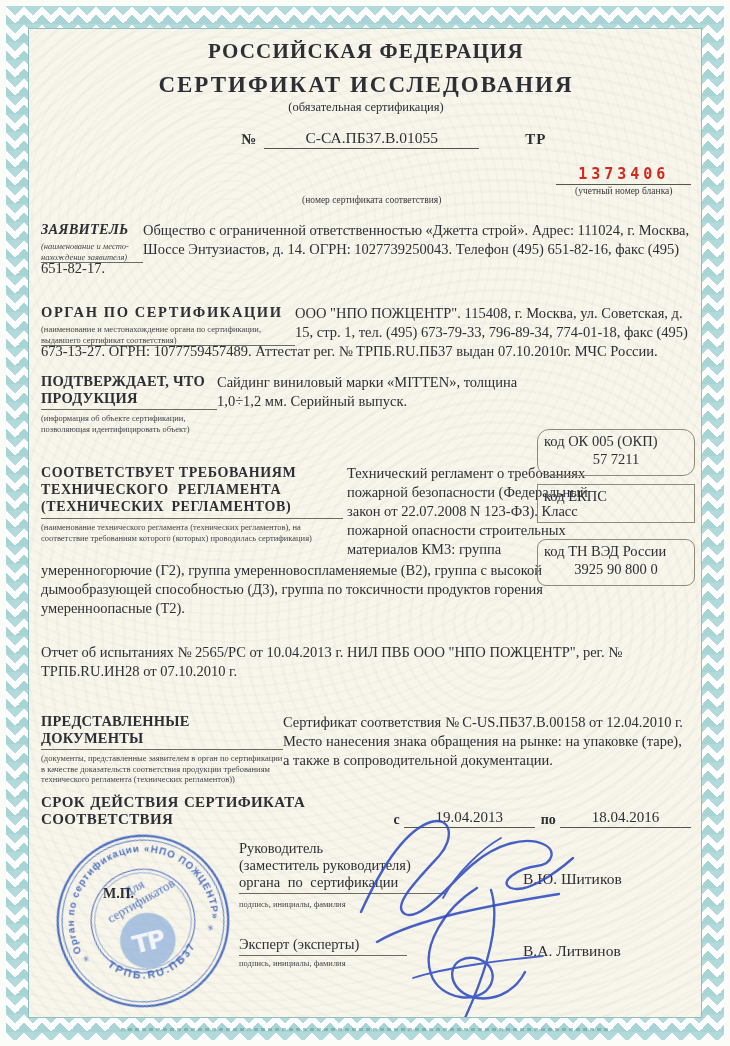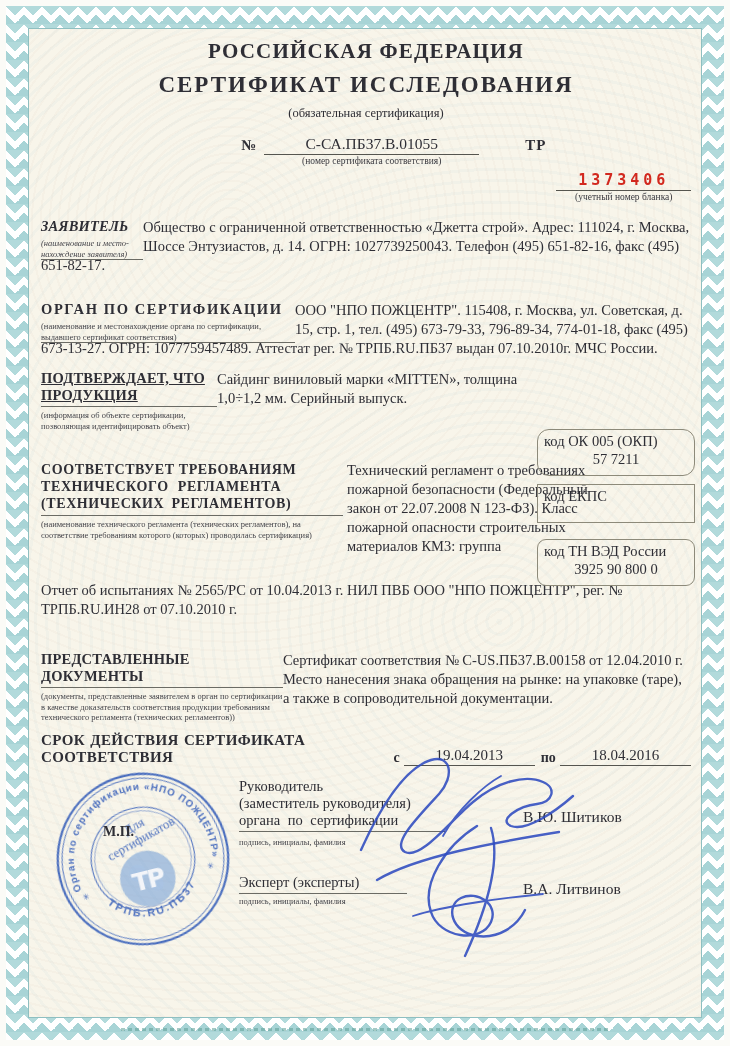"(обязательная сертификация)" .t-sub { margin-top: 8px -> 2px }
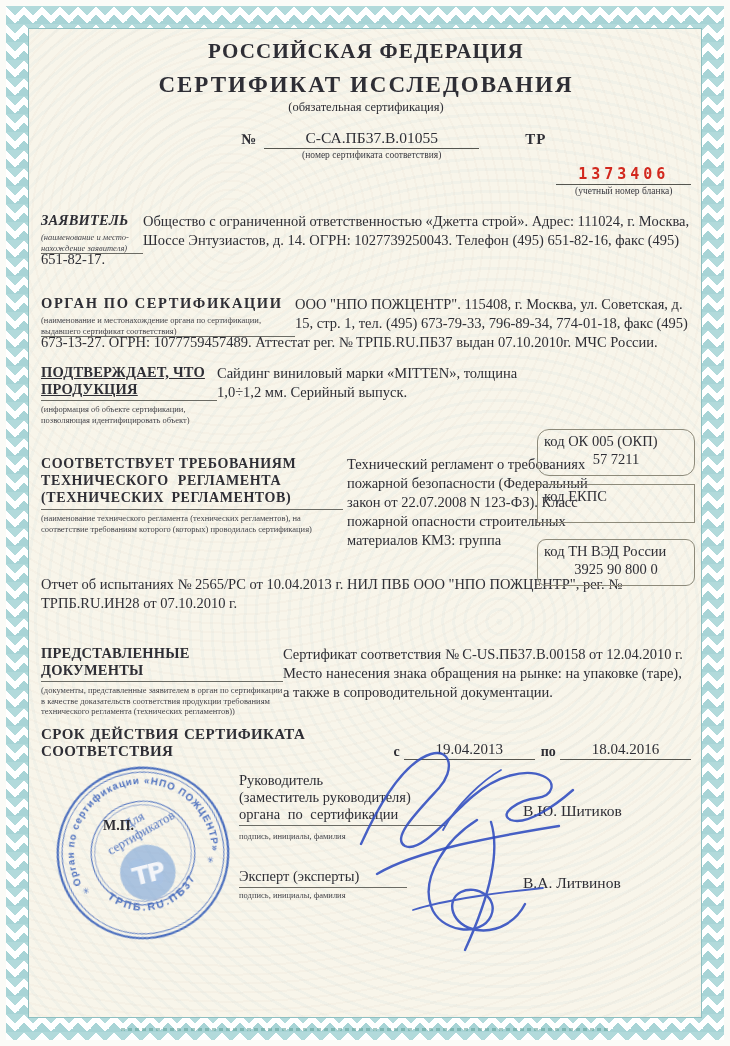"С-СА.ПБ37.В.01055" .w240 { gap: none -> 45px }
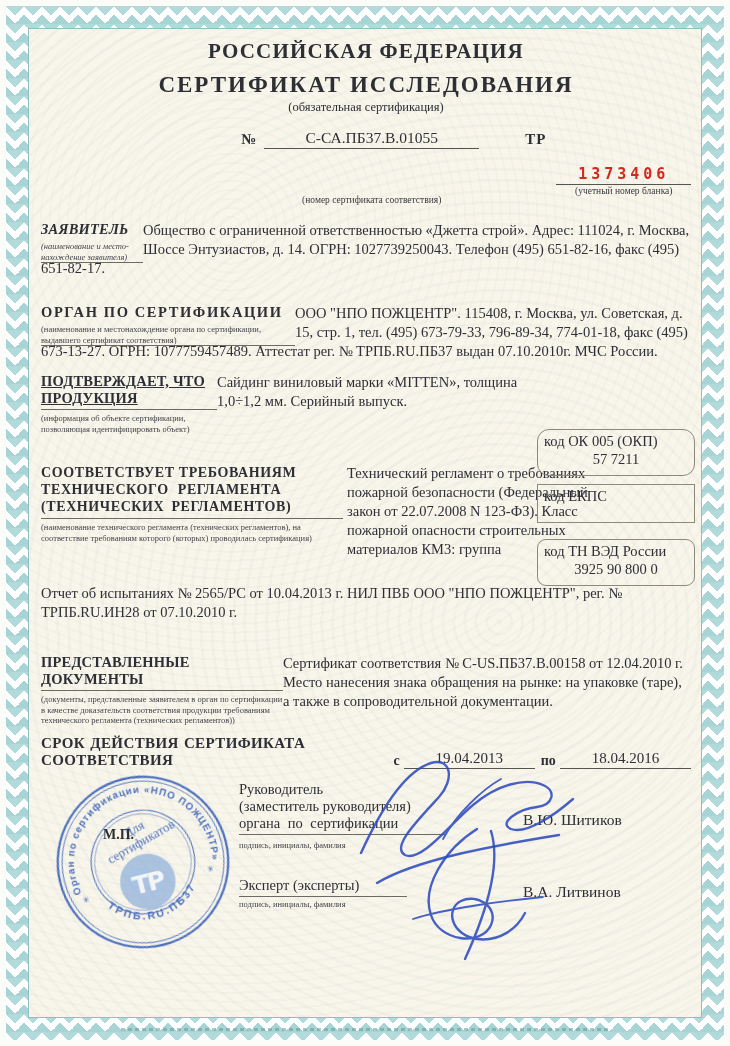"ПОДТВЕРЖДАЕТ, ЧТО" div.seclab { text-decoration: underline -> none }
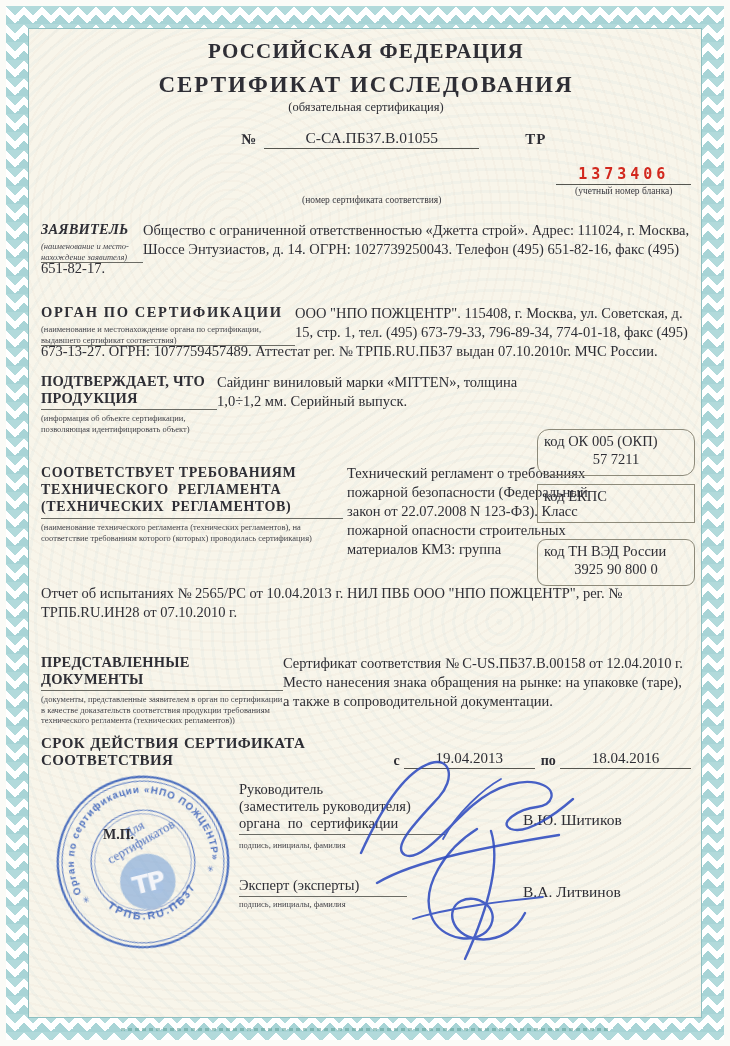"умеренногорючие (Г2), группа" p.sectext { html: none -> <p>умеренногорючие (Г2), группа умеренновоспламеняемые (В2), группа с высокой дымообразующей способностью (Д3), группа по токсичности продуктов горения умеренноопасные (Т2).</p> }
